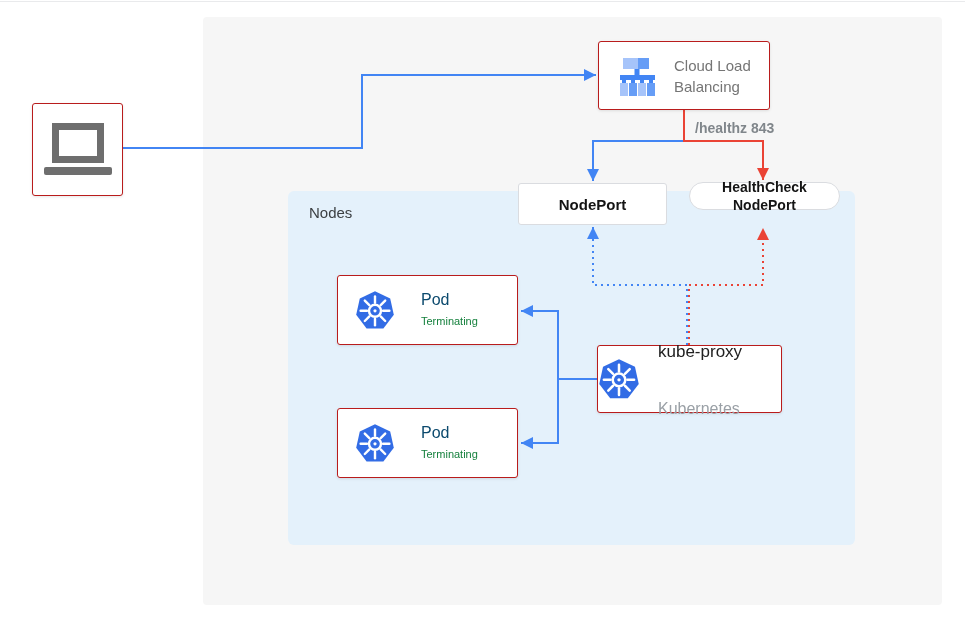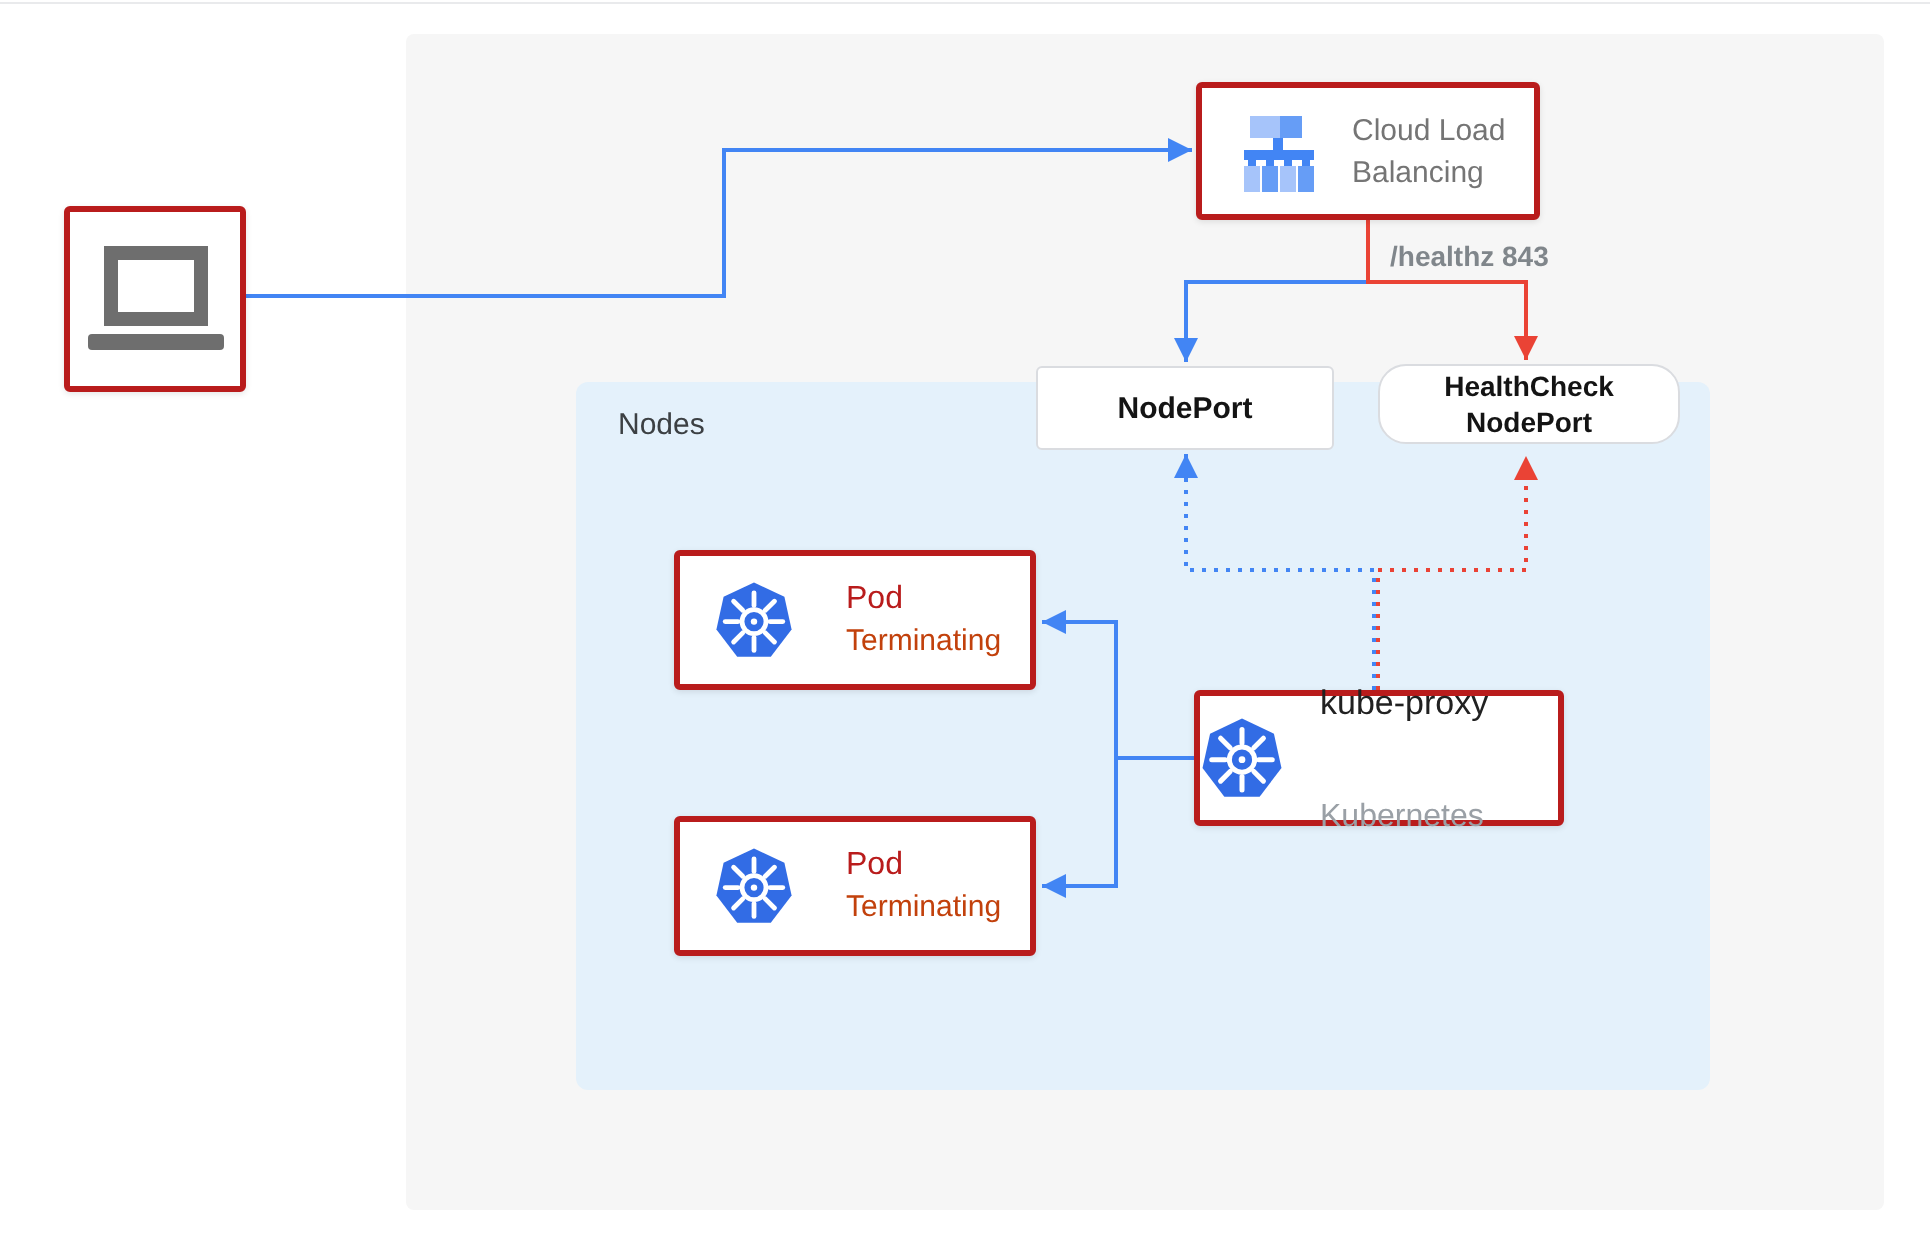"Cloud Load" .card { border: 3px solid #b91c1c -> 1px solid #b91c1c }
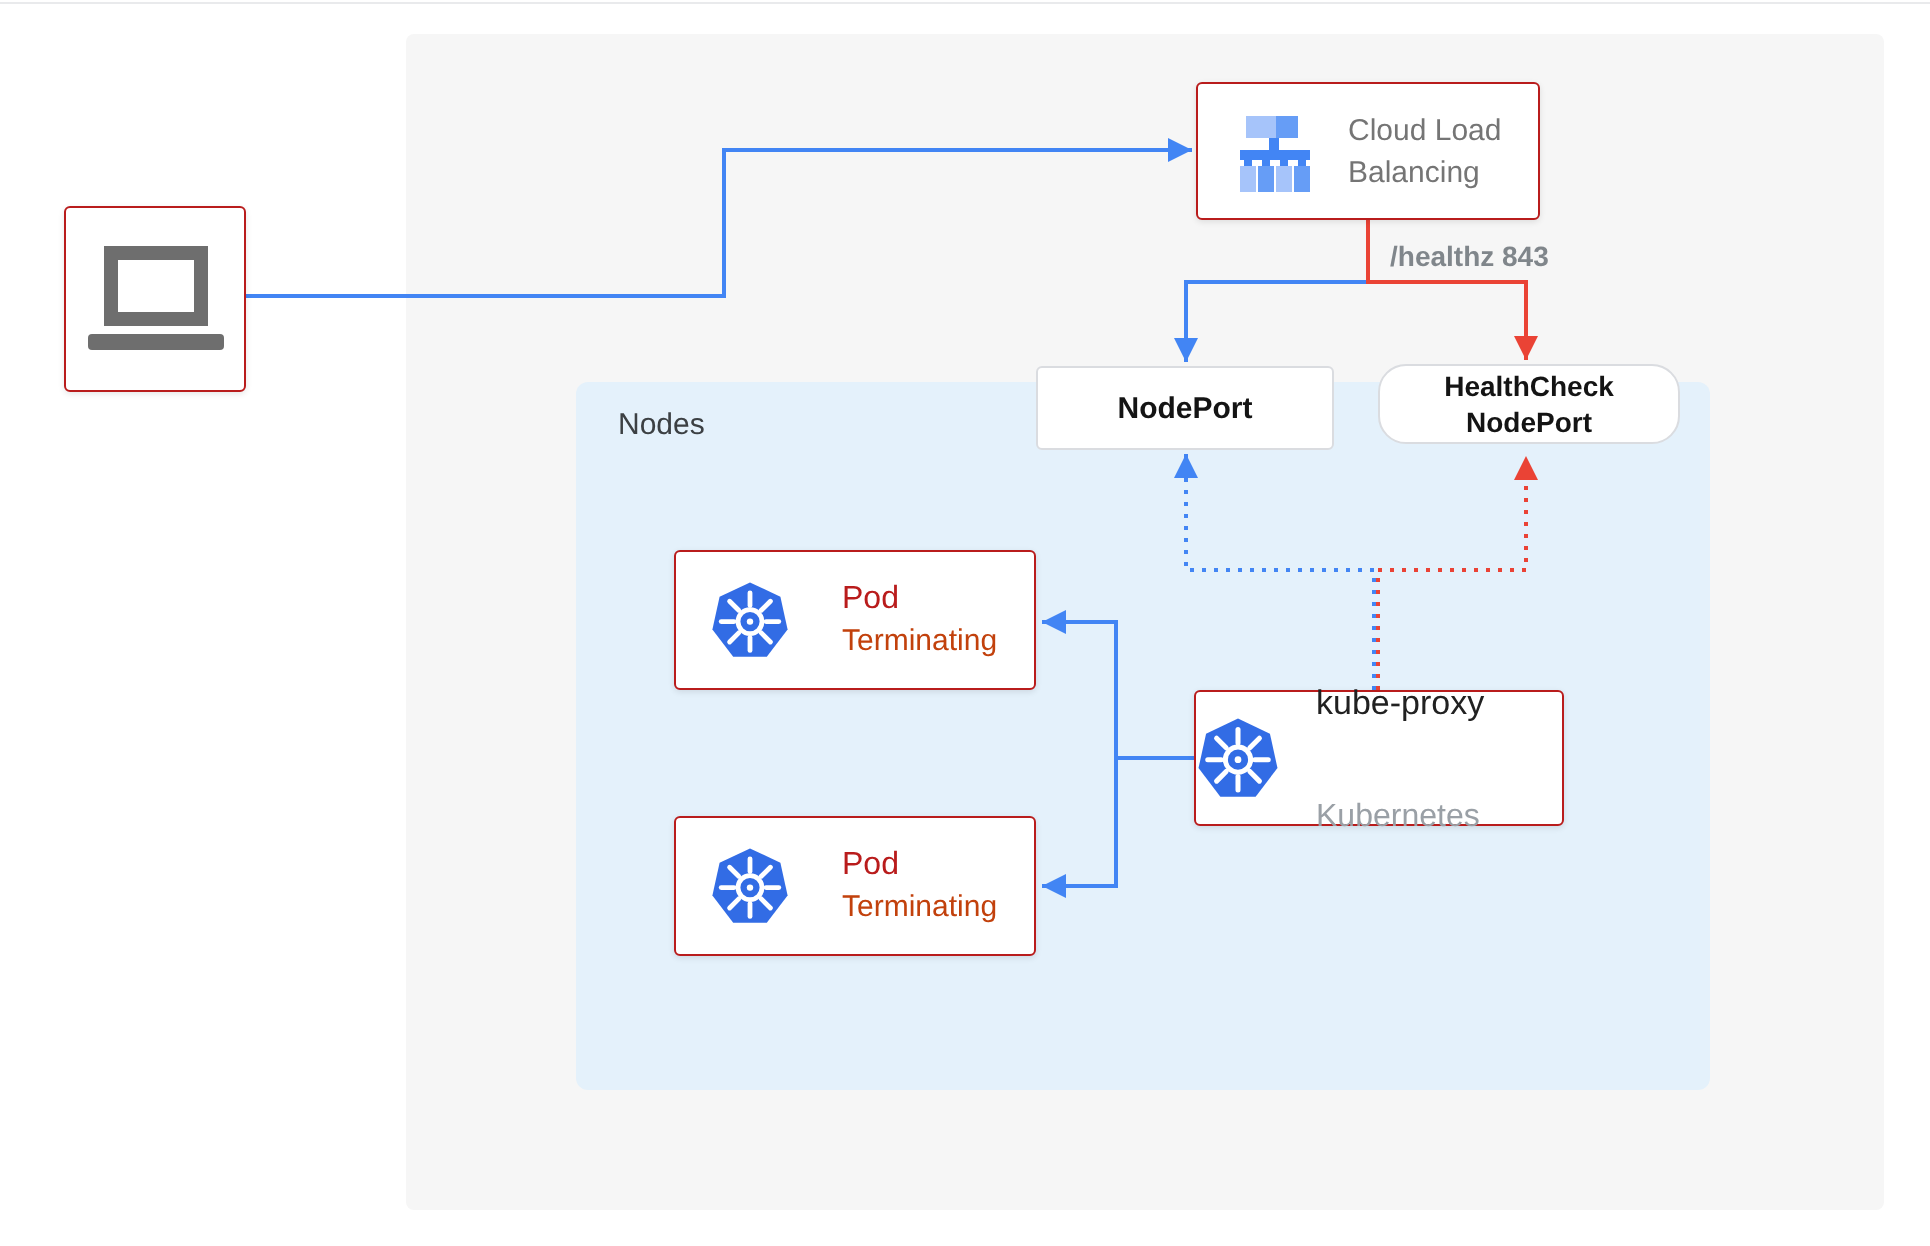"HealthCheck" .healthcheck { height: 40px -> 28px }
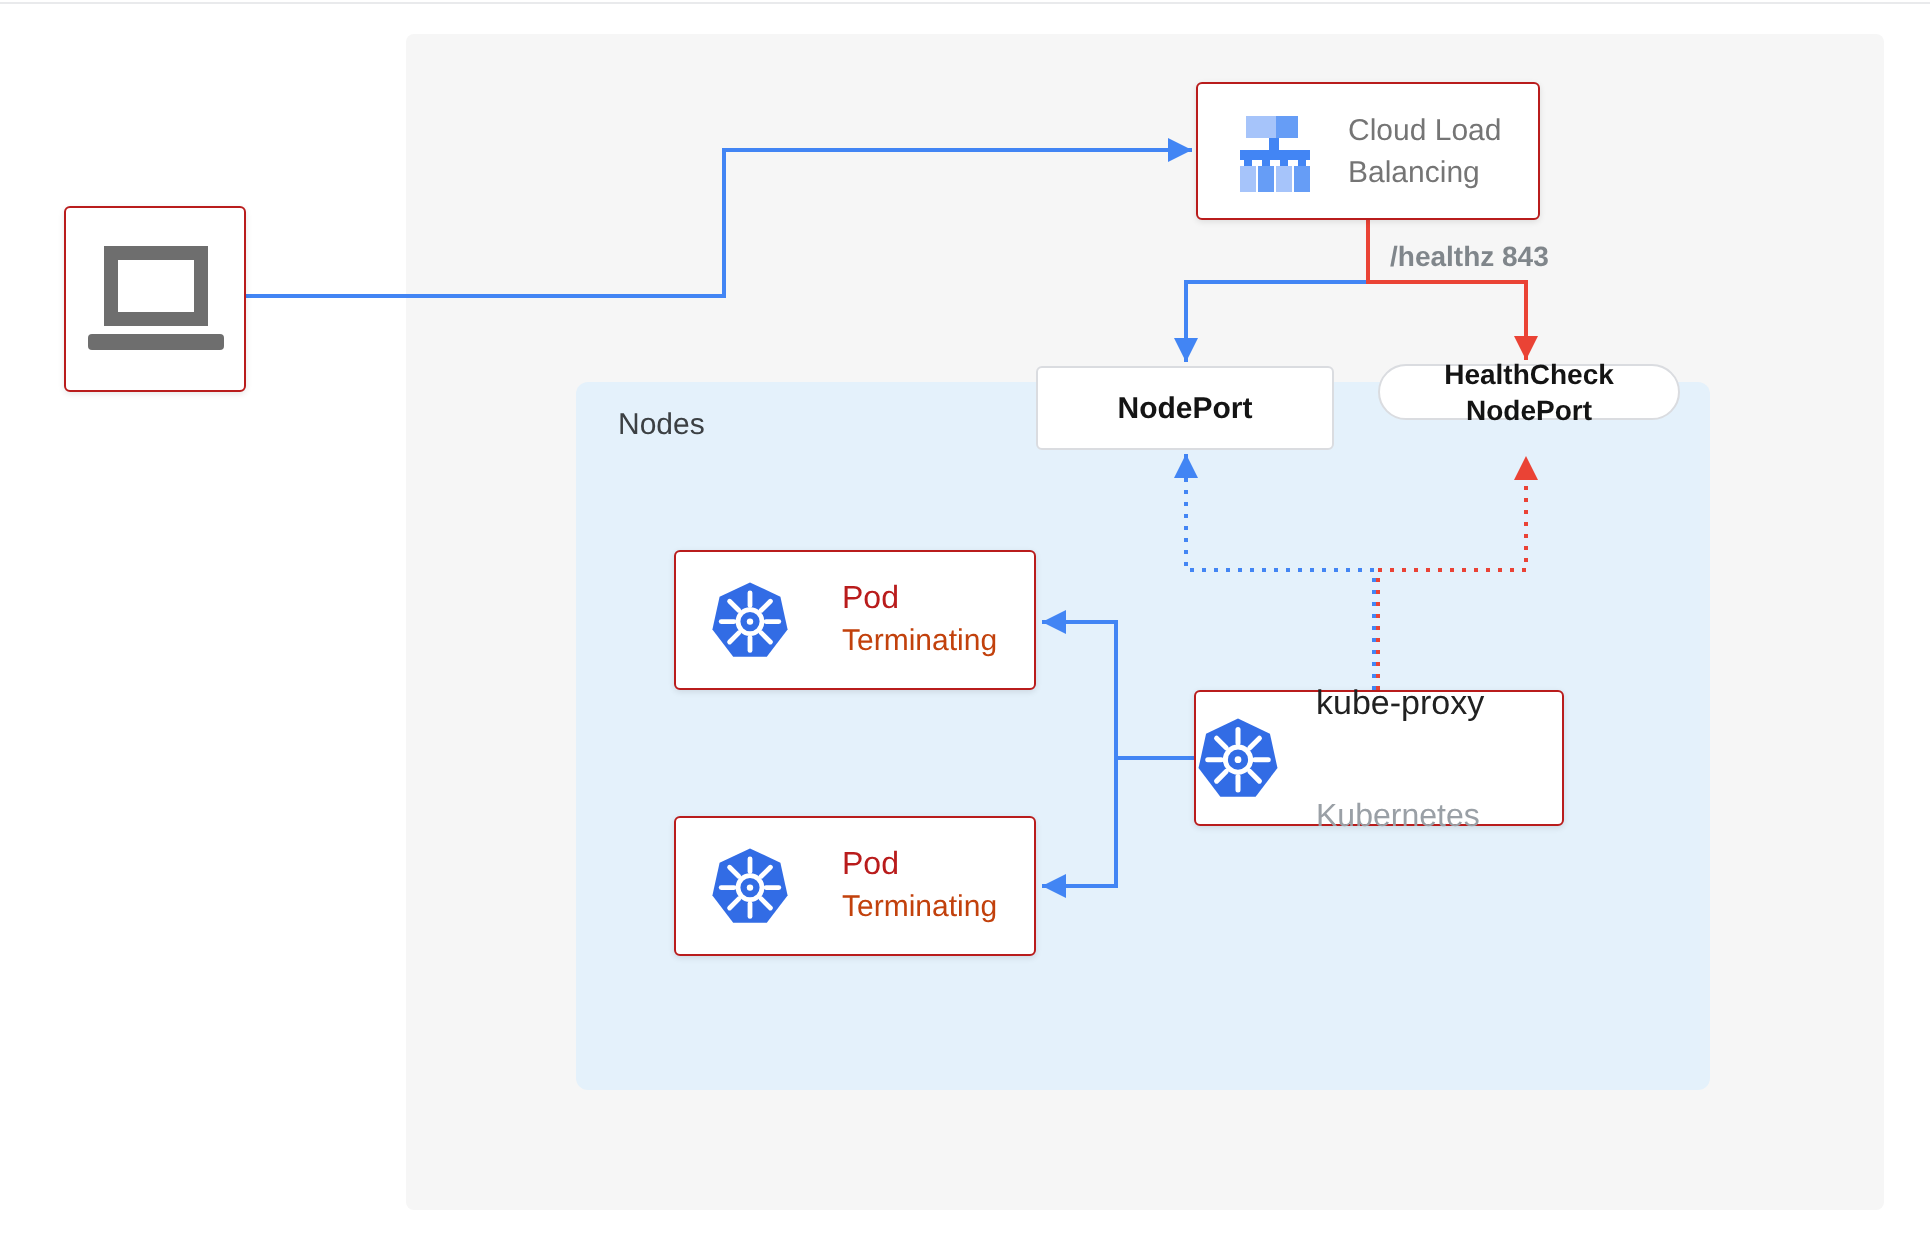"Pod" .node-title { color: #b91c1c -> #0c4a6e }
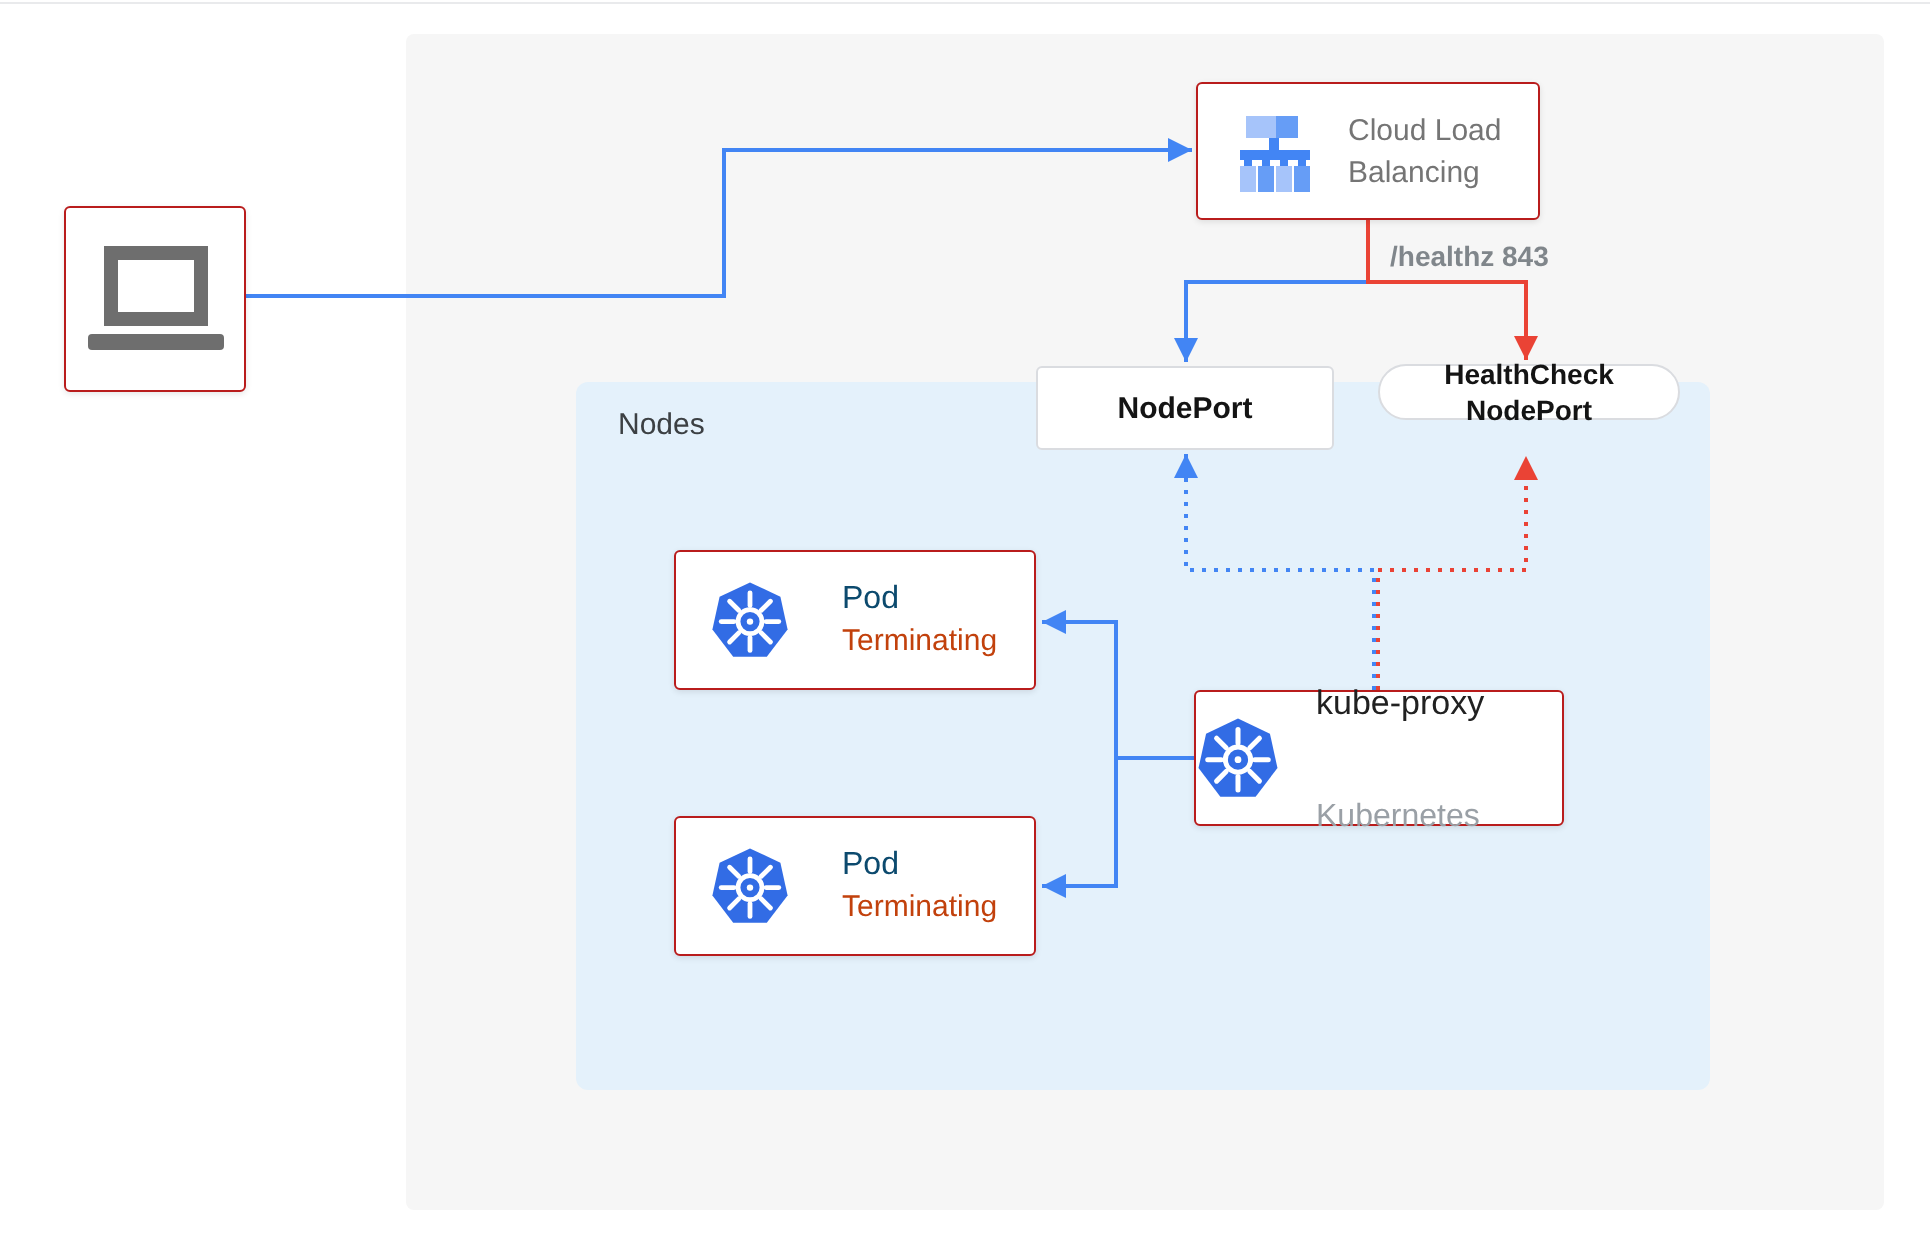"Terminating" .node-sub { color: #c2410c -> #15803d; font-size: 15px -> 11px }
